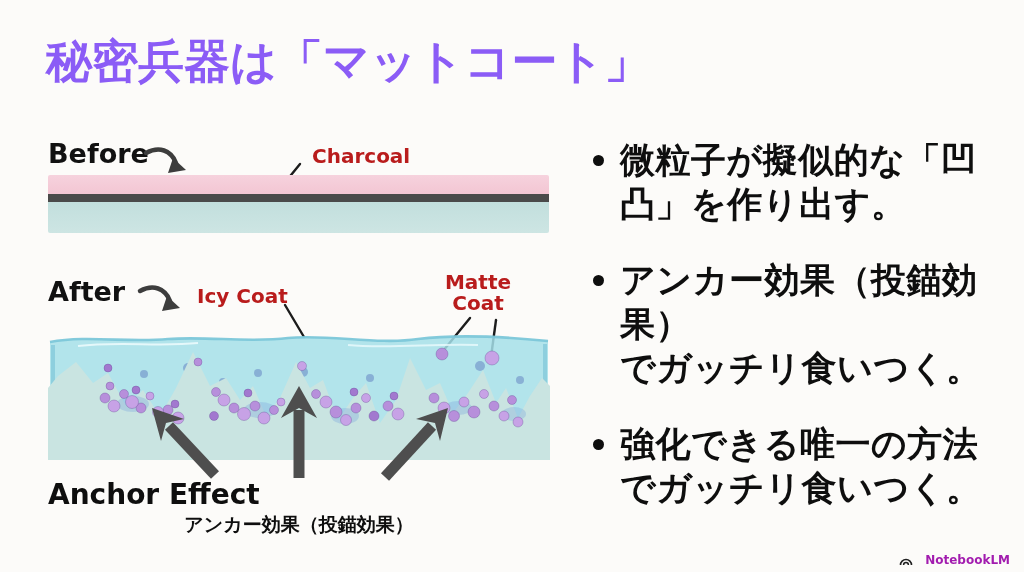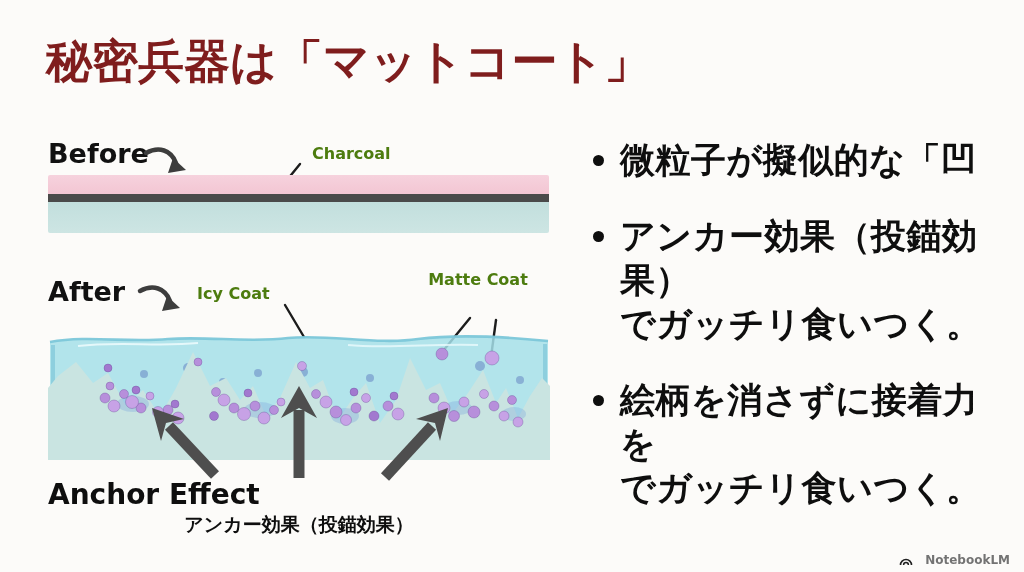"秘密兵器は「マットコート」" .slide-title { color: #7f1d1d -> #8b5cf6 }
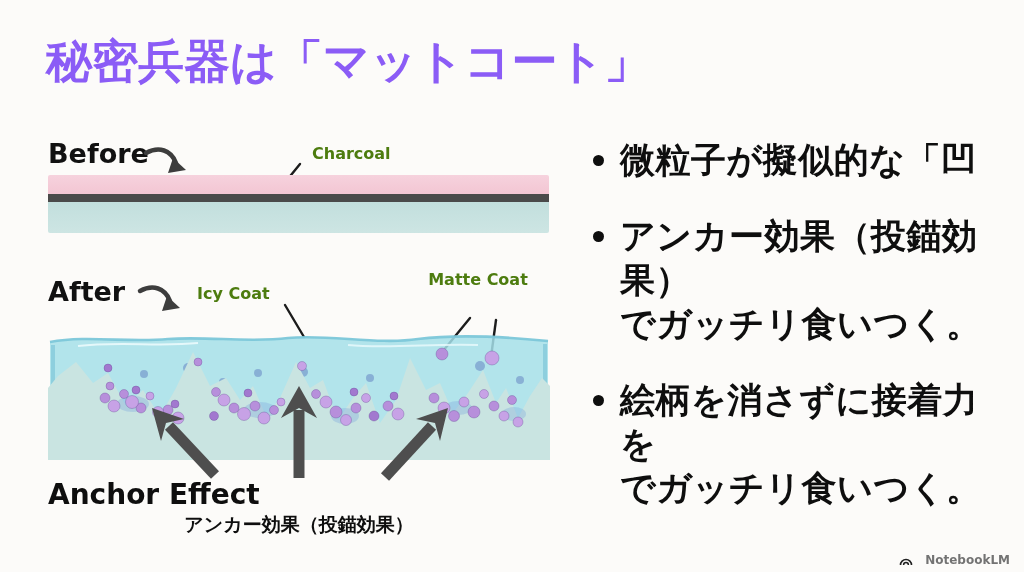"Charcoal" .small-label { color: #4d7c0f -> #b91c1c; font-size: 16px -> 20px }
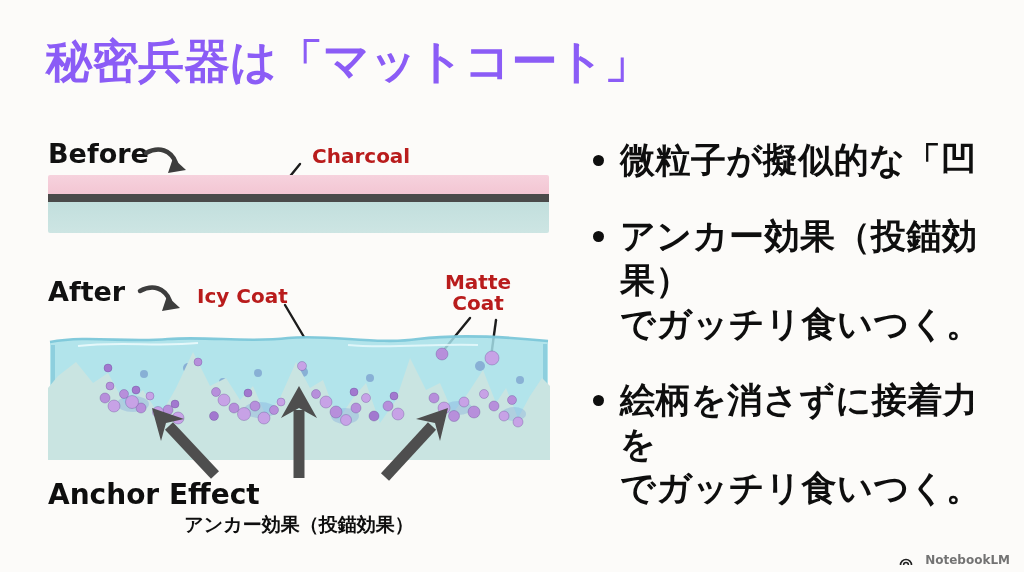"凸」を作り出す。" div { html: none -> <div>凸」を作り出す。</div> }
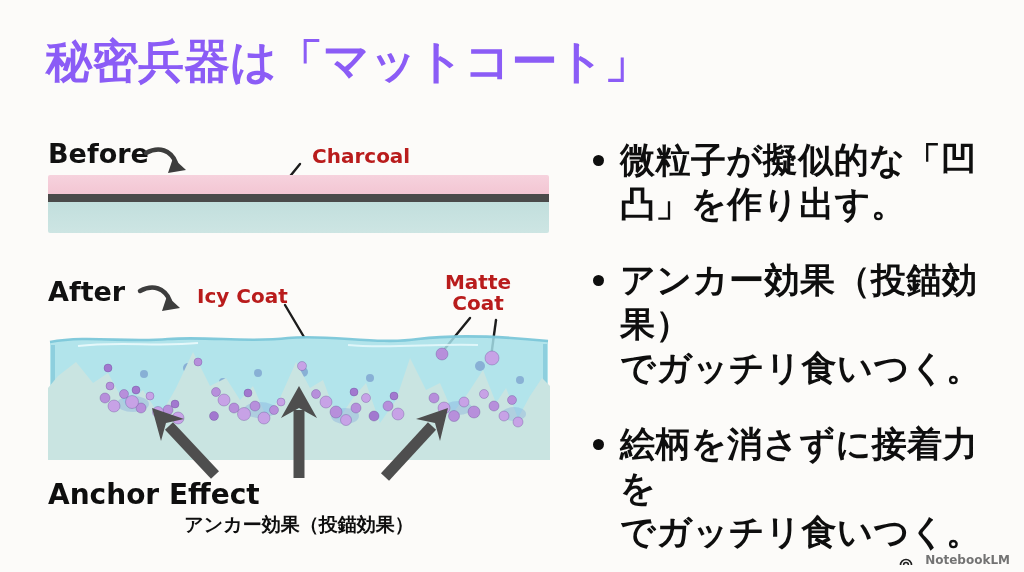"絵柄を消さずに接着力を" div { text: 絵柄を消さずに接着力を -> 強化できる唯一の方法 }
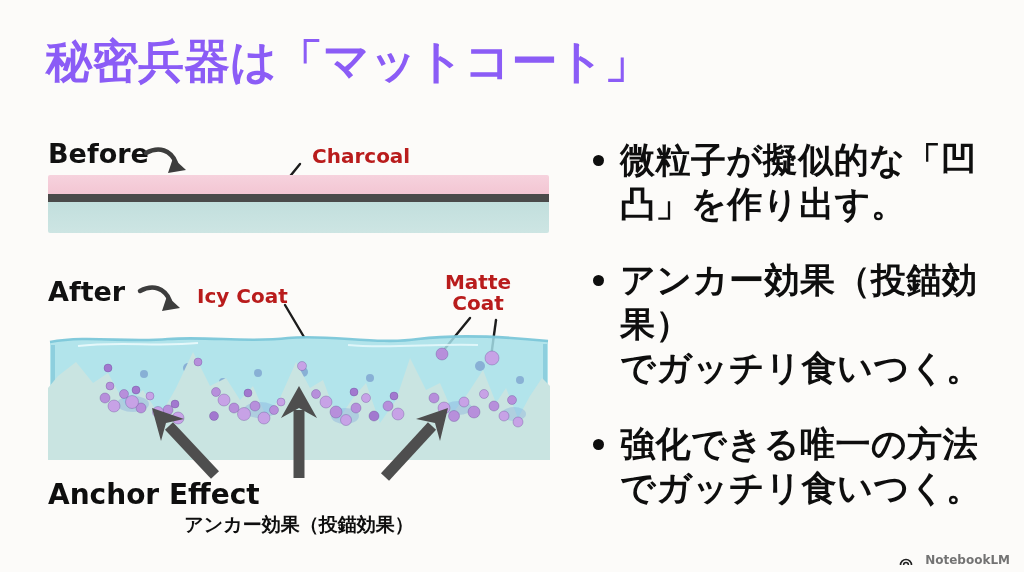"NotebookLM" .footer-brand { color: #737373 -> #a21caf }
